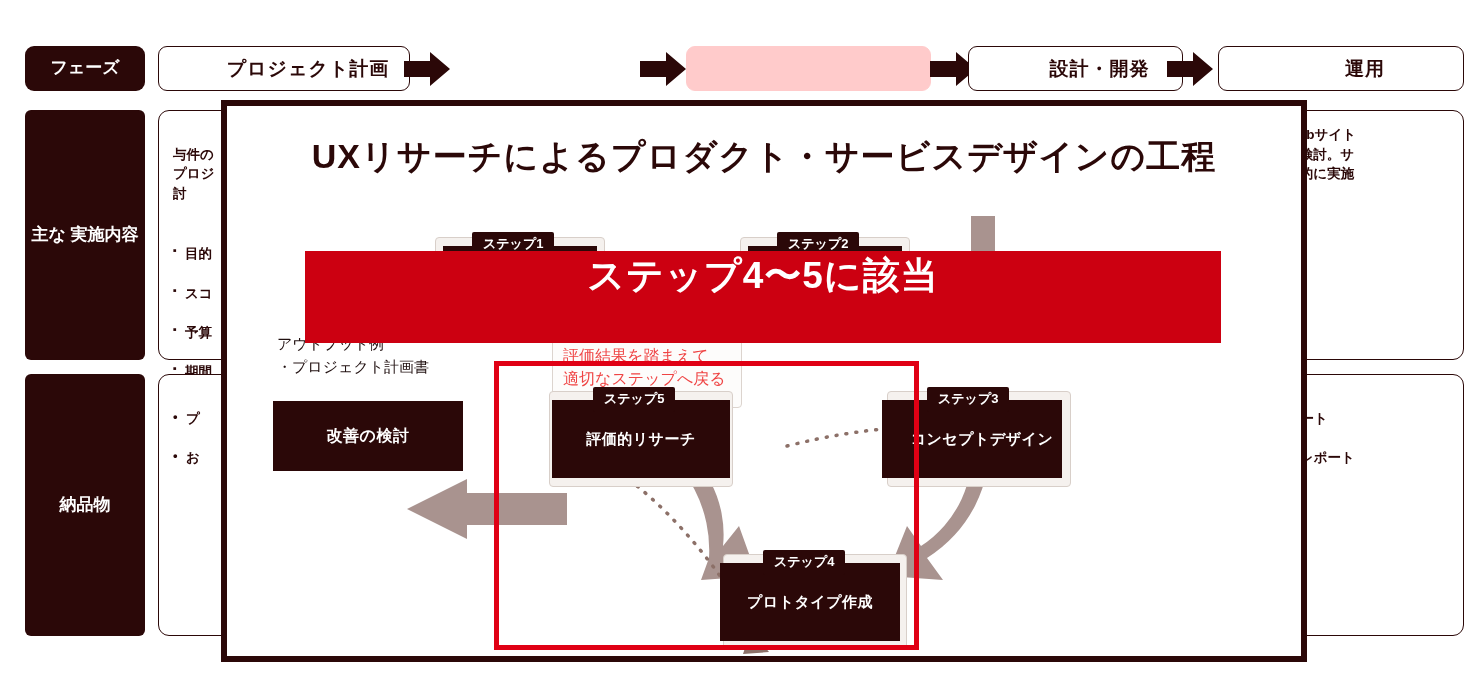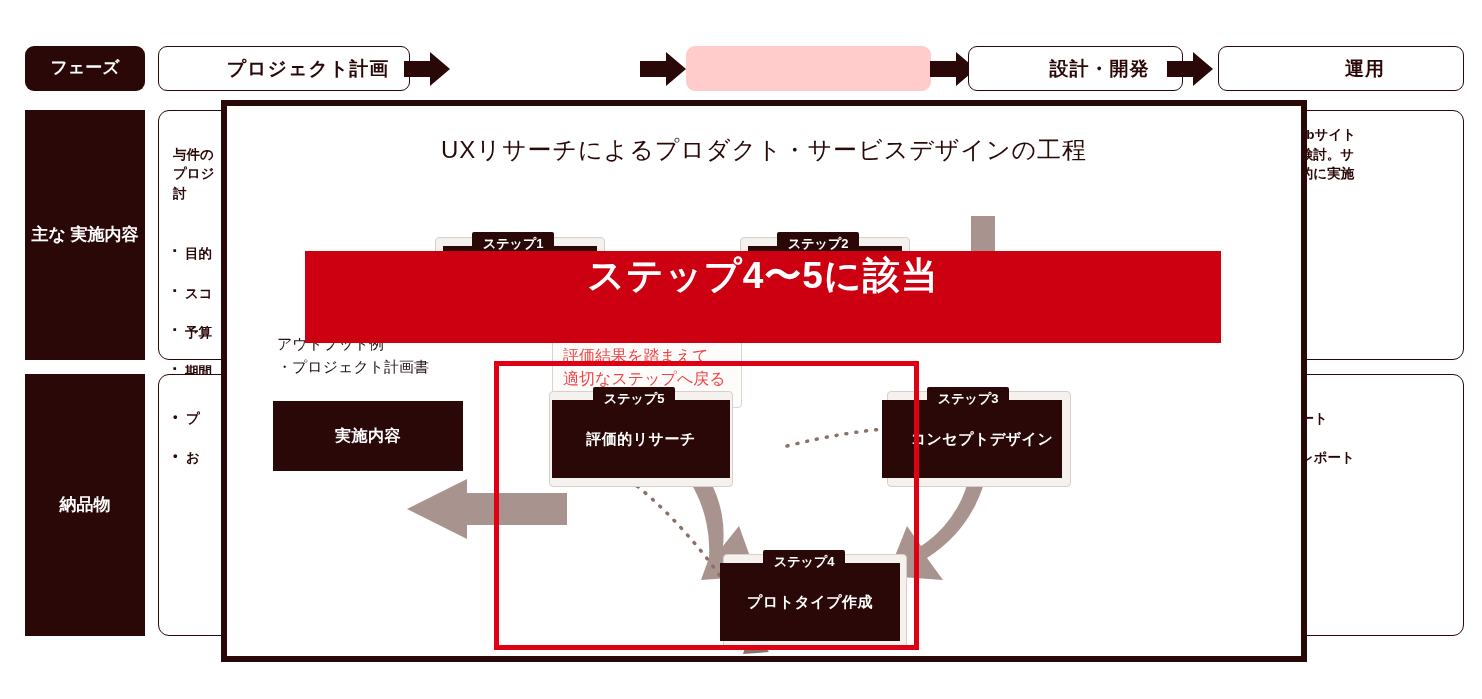"UXリサーチによるプロダクト・サービスデザインの工程" #overlay-title { font-size: 24px -> 34px; font-weight: normal -> bold }
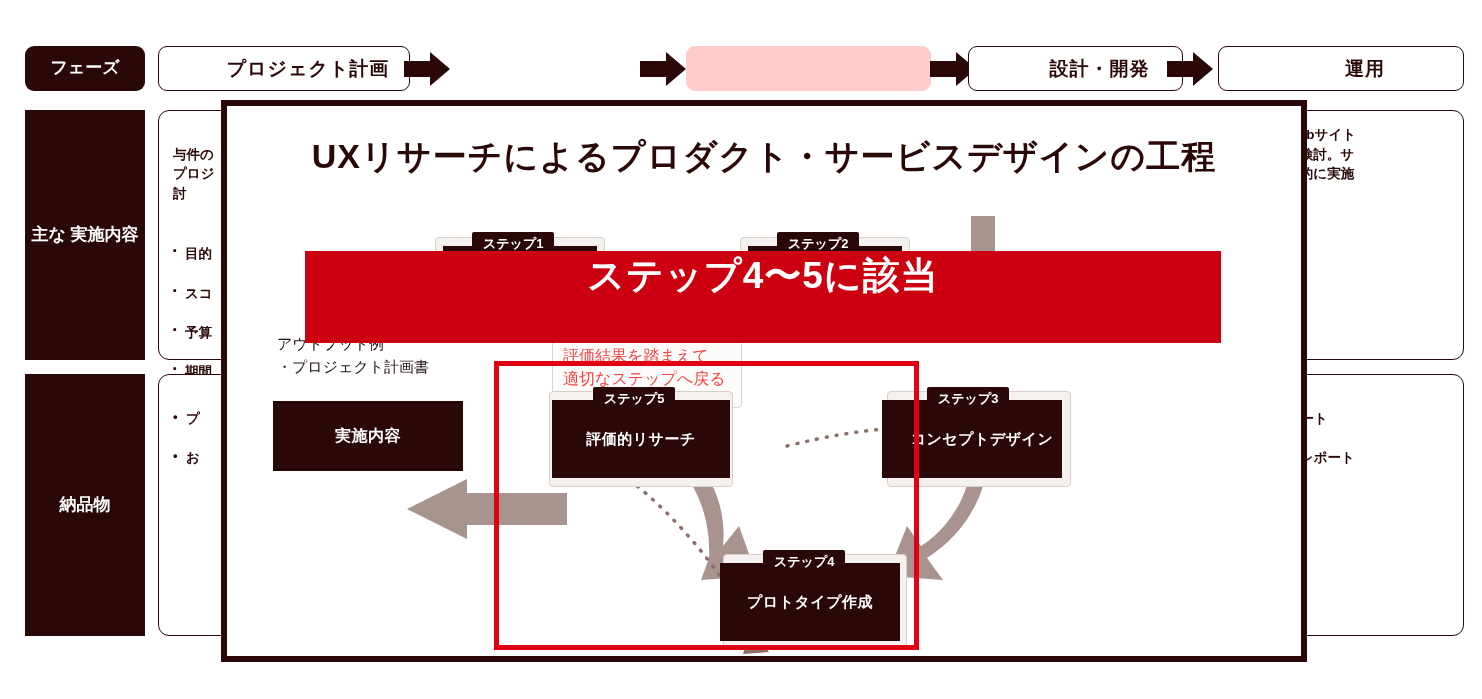"主な 実施内容" .phase-label { border-radius: 0 -> 6px }
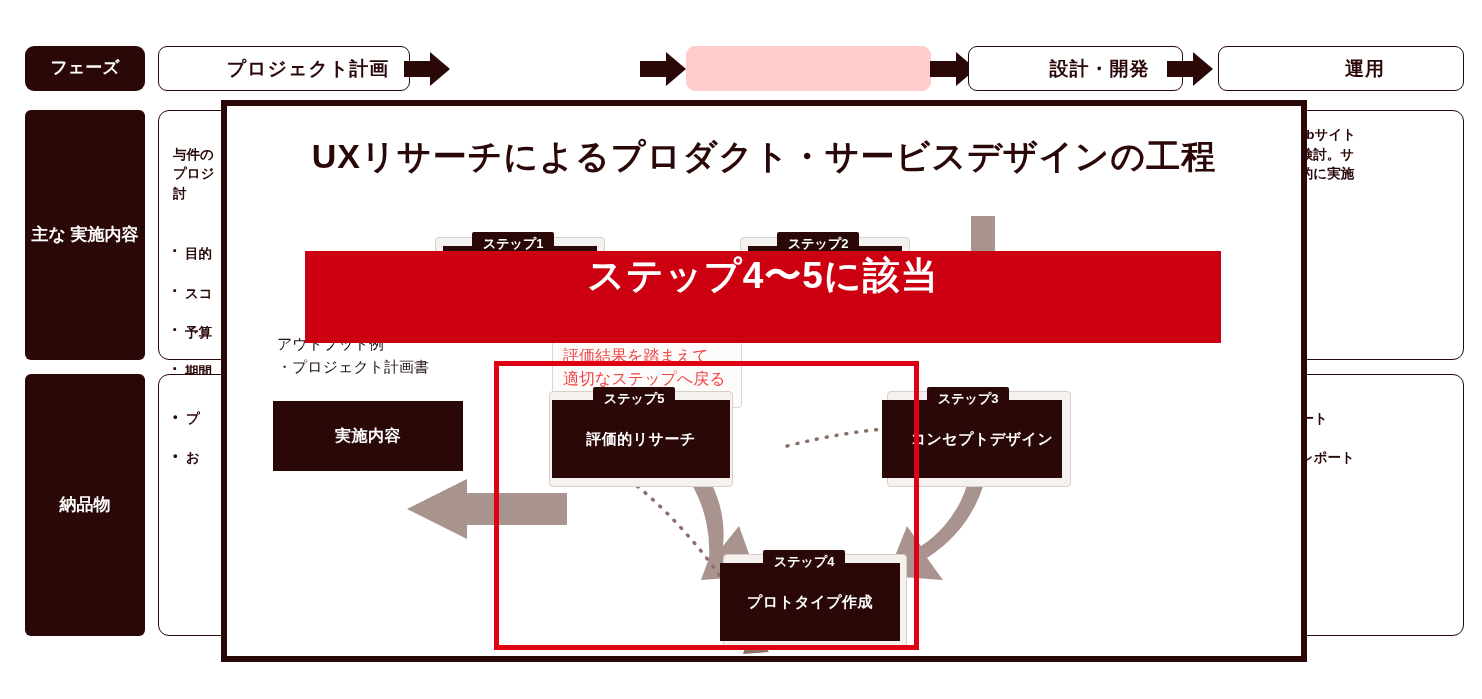"実施内容" span { text: 実施内容 -> 改善の検討 }
